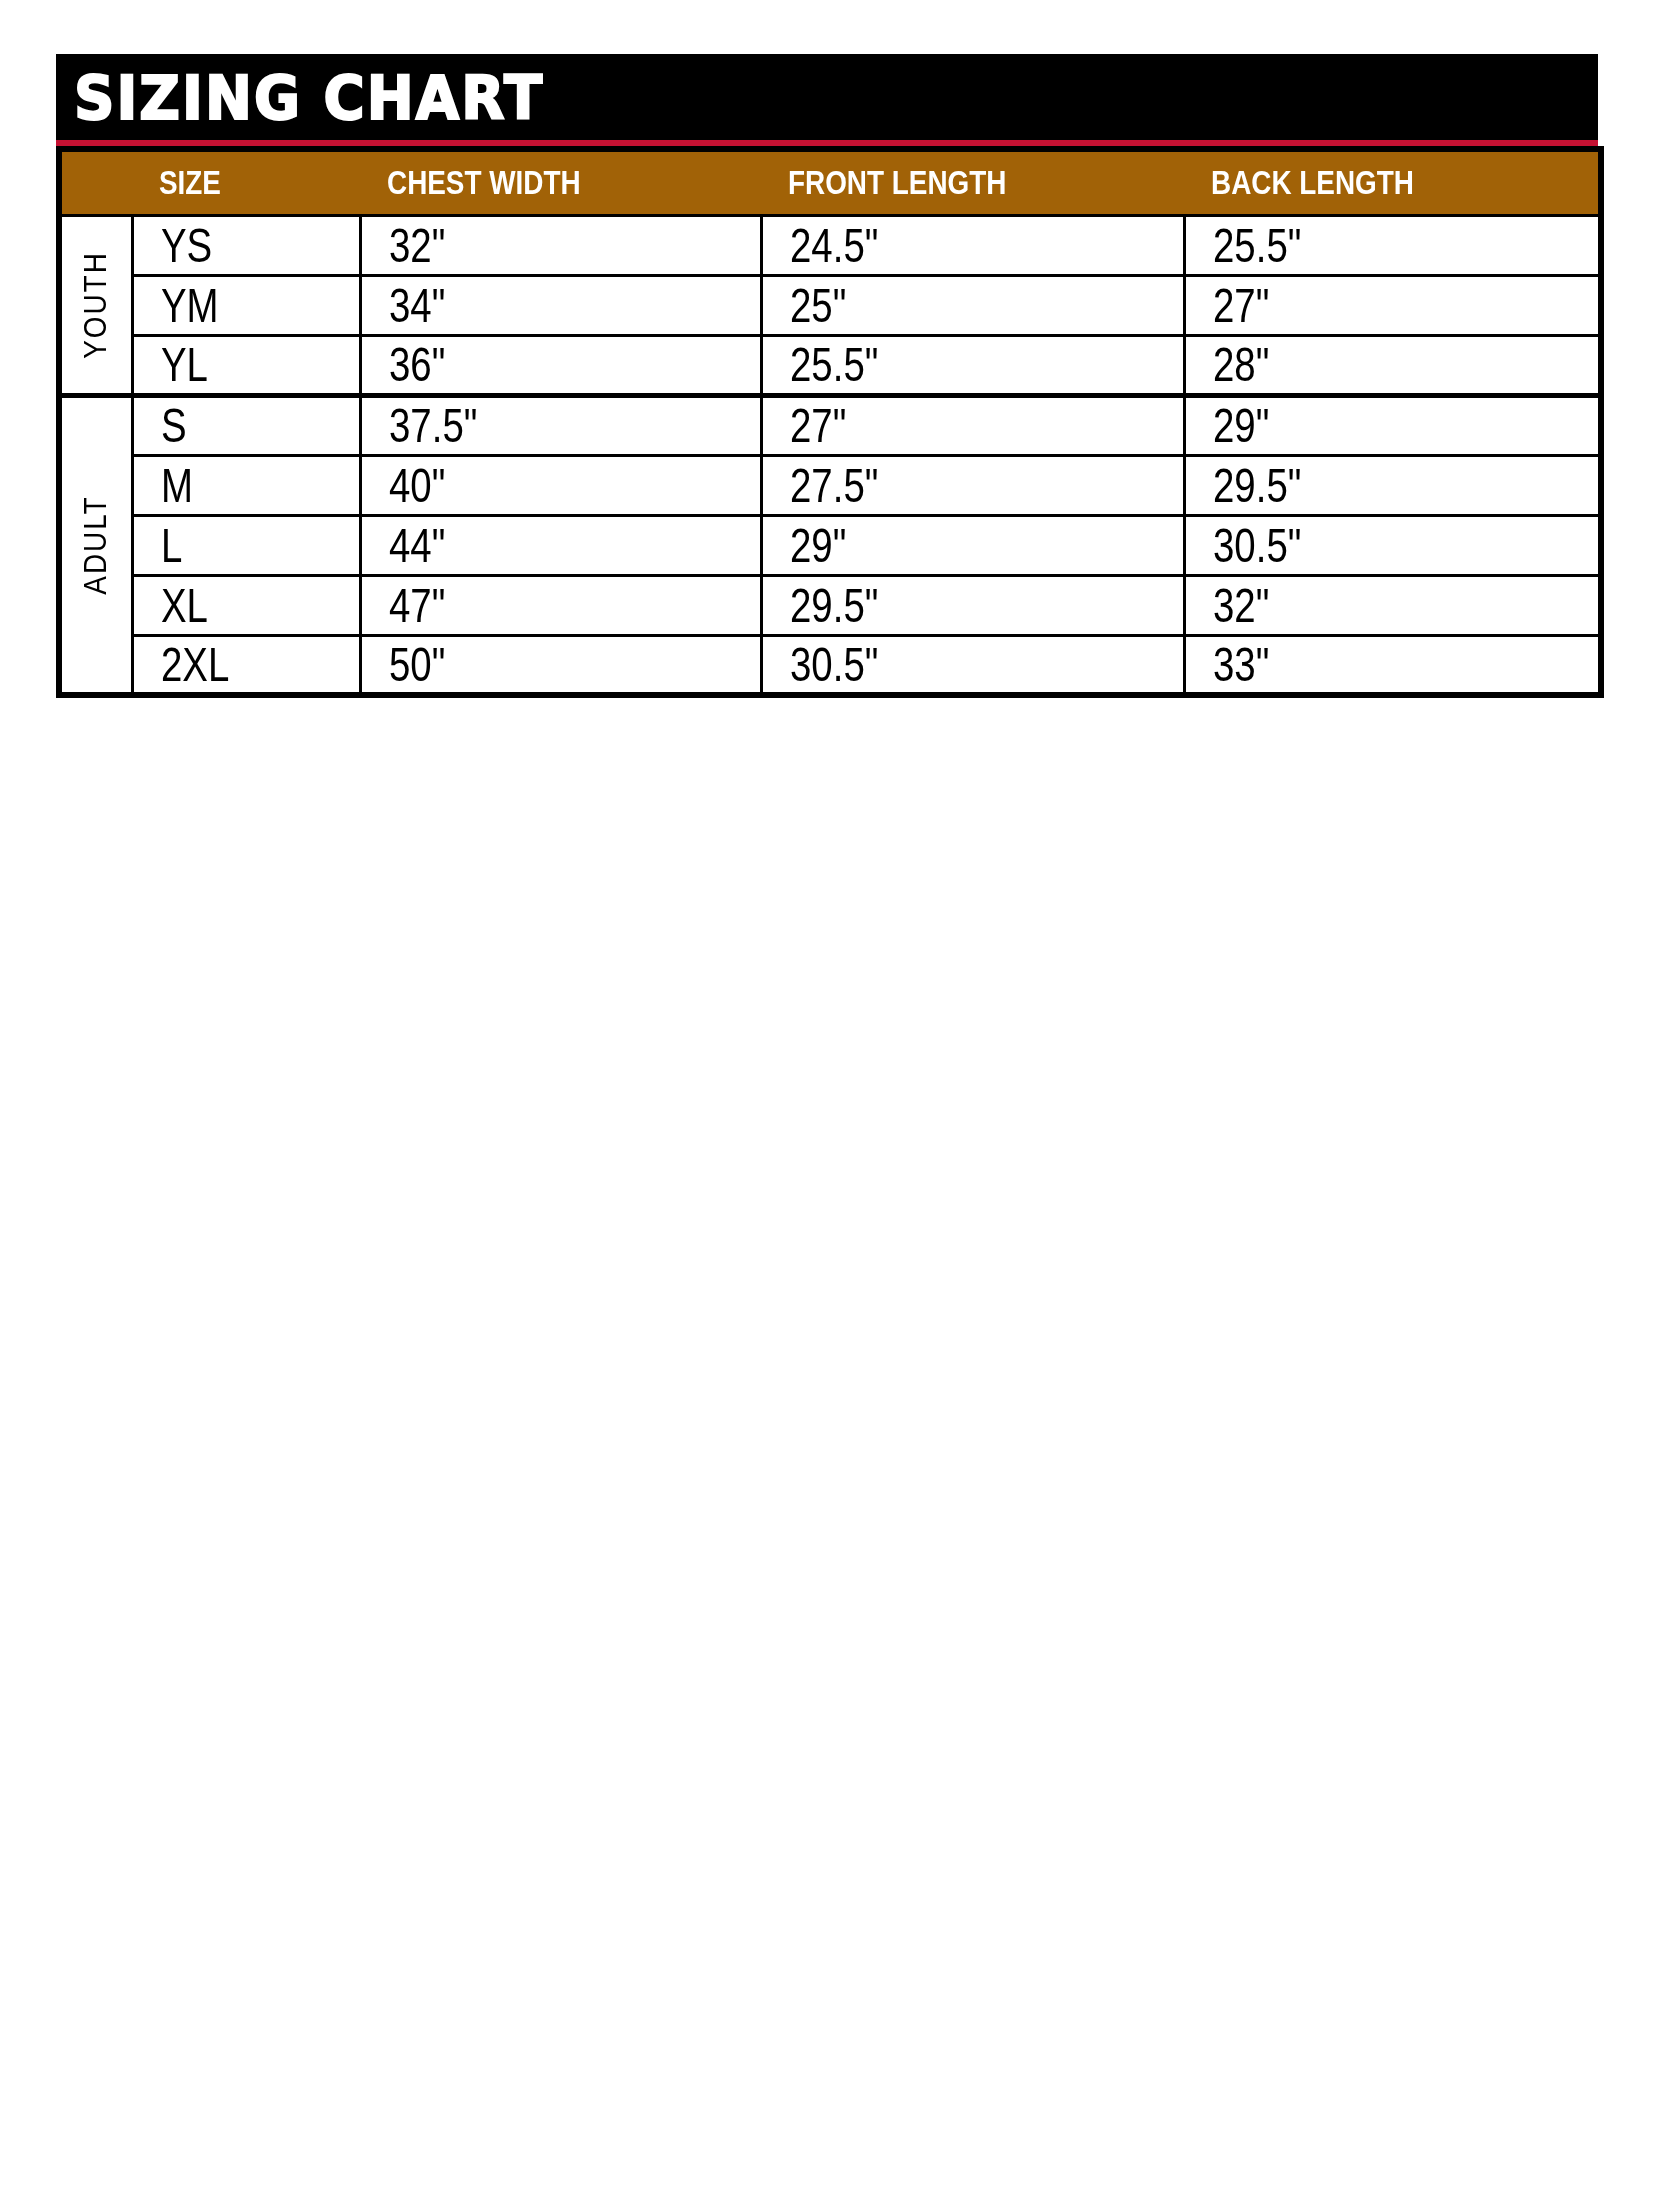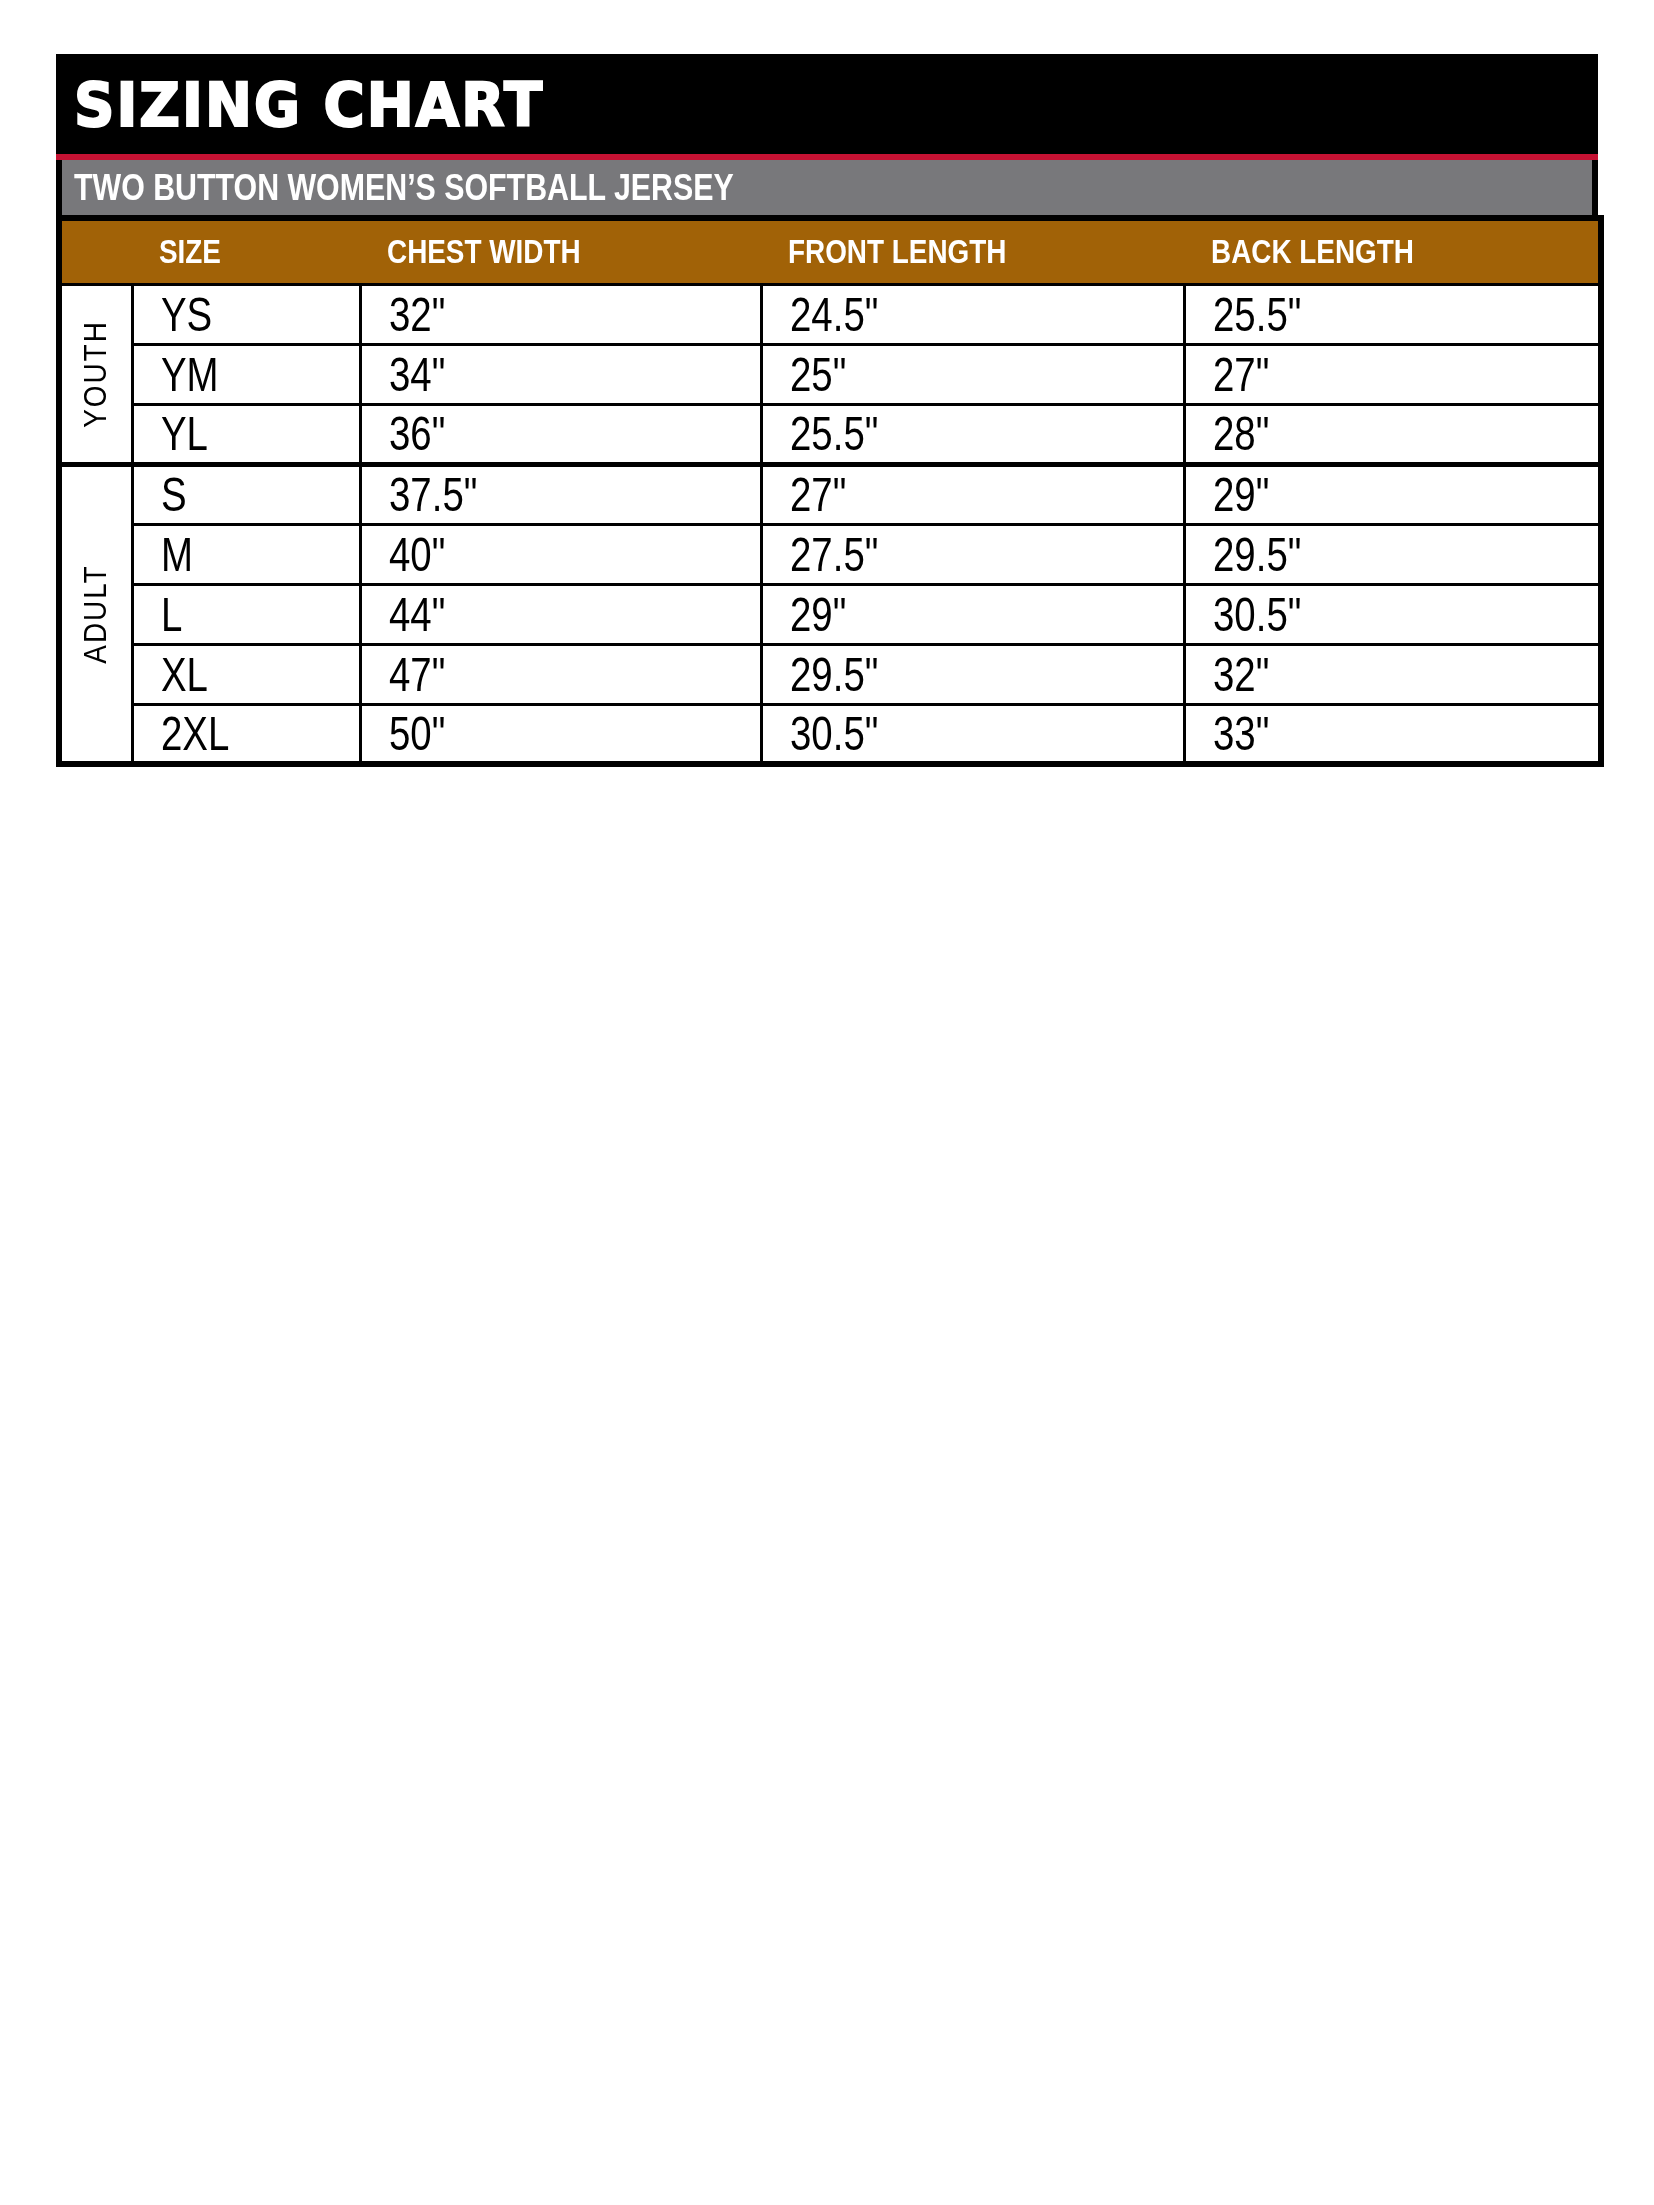"SIZING CHART" .title-bar { height: 100px -> 86px }
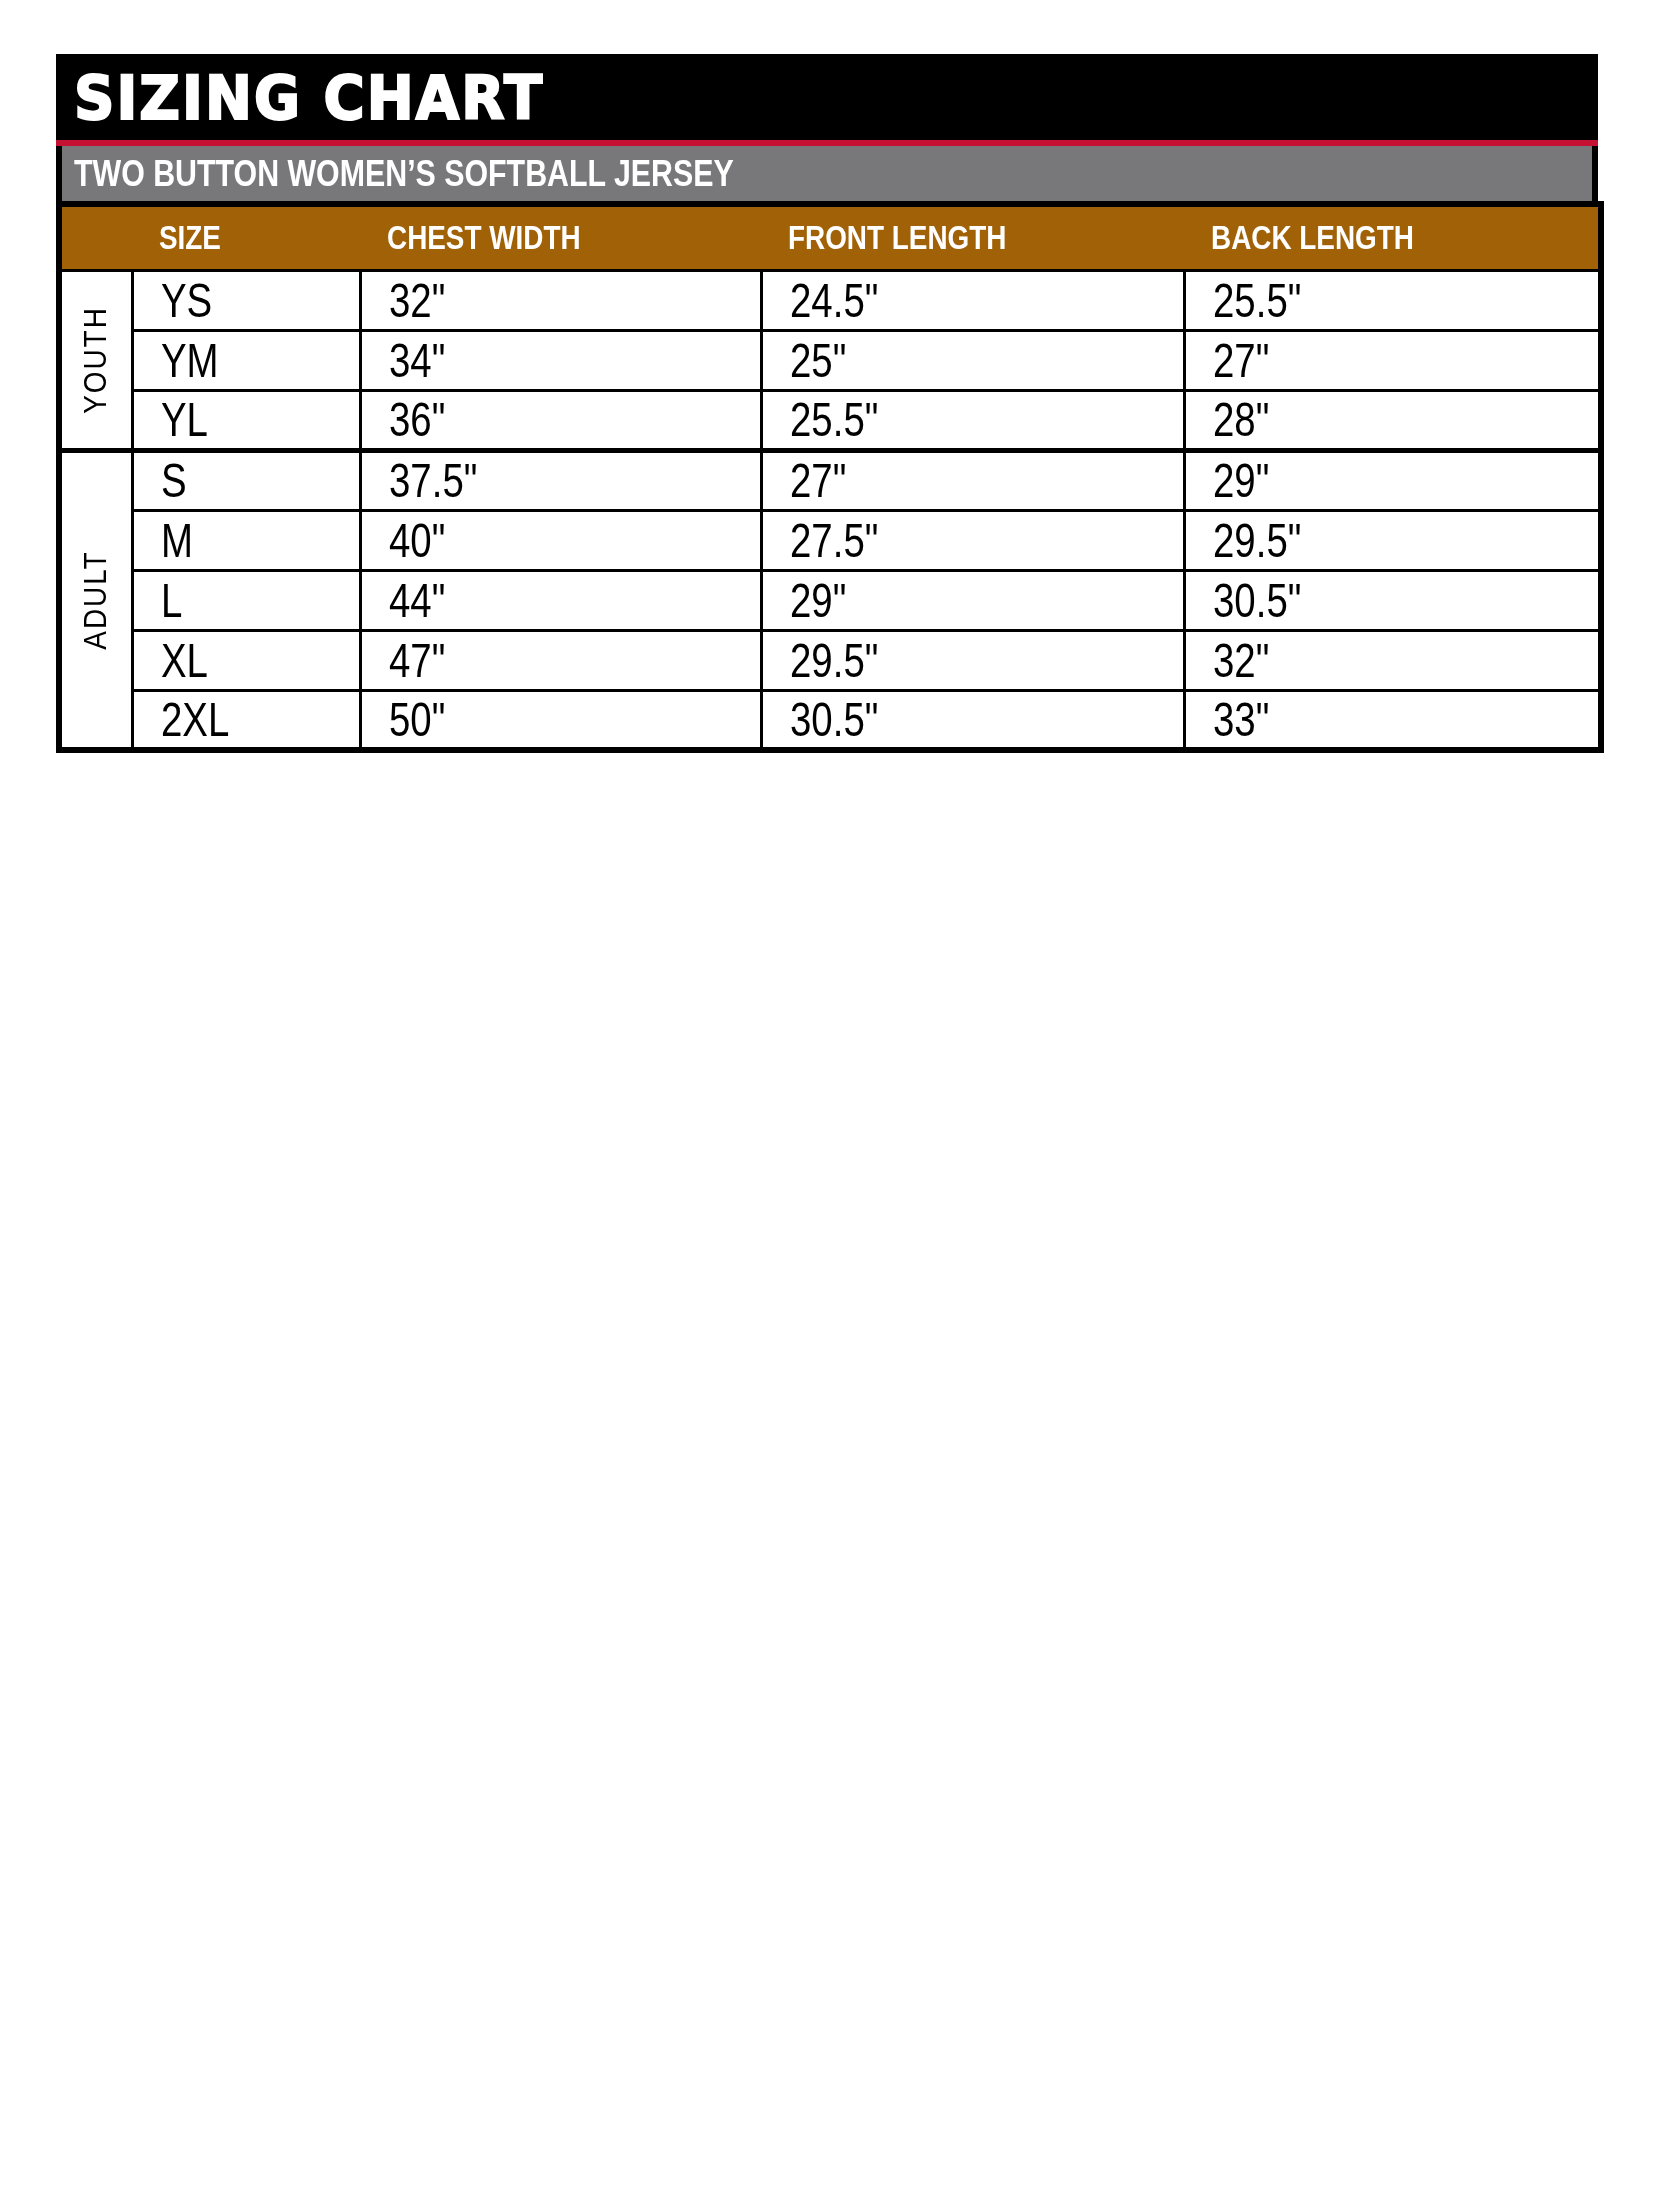"TWO BUTTON WOMEN’S SOFTBALL JERSEY" div.subtitle-bar { html: <div> <h2><span>TWO BUTTON WOMEN’S SOFTBALL JERSEY</span></h2> </div> -> none }
